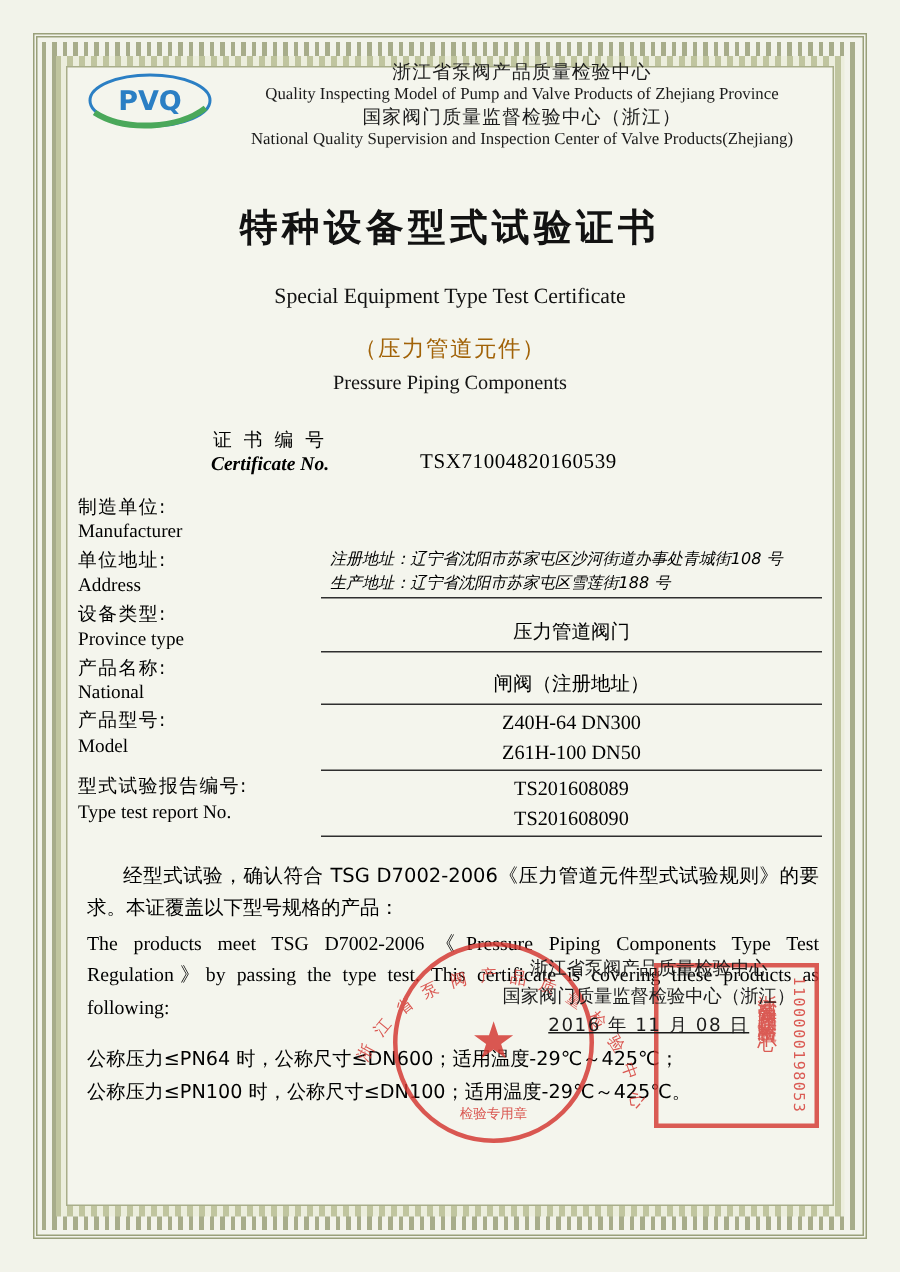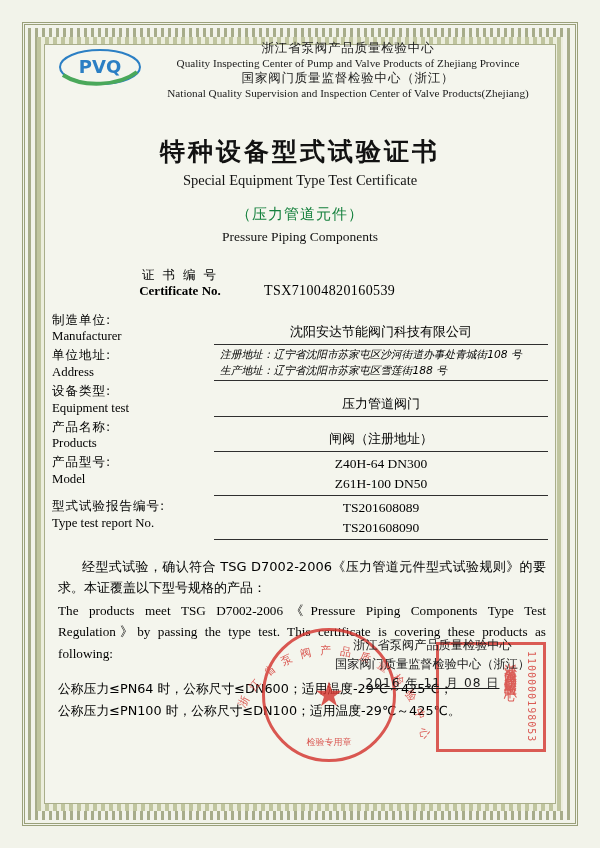"Quality Inspecting Center of Pump" div.org-en { text: Center -> Model }
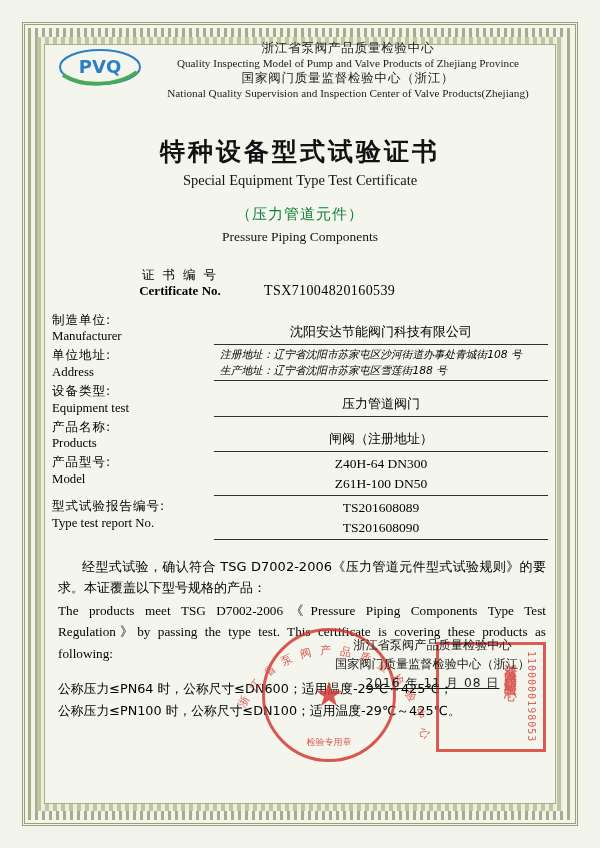"Special Equipment Type Test Certificate" .title-en { margin-top: 4px -> 22px }
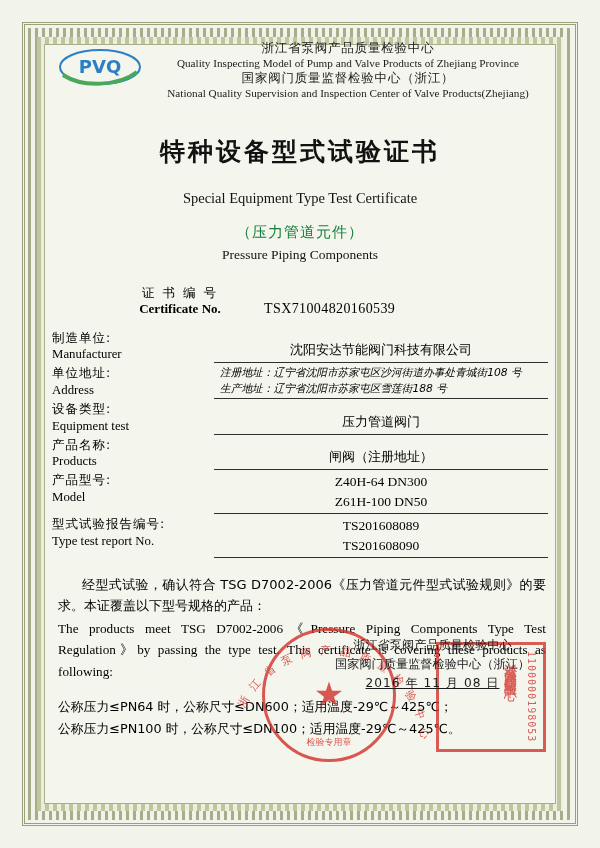"（压力管道元件）" .subtitle-cn { color: #15803d -> #a16207 }
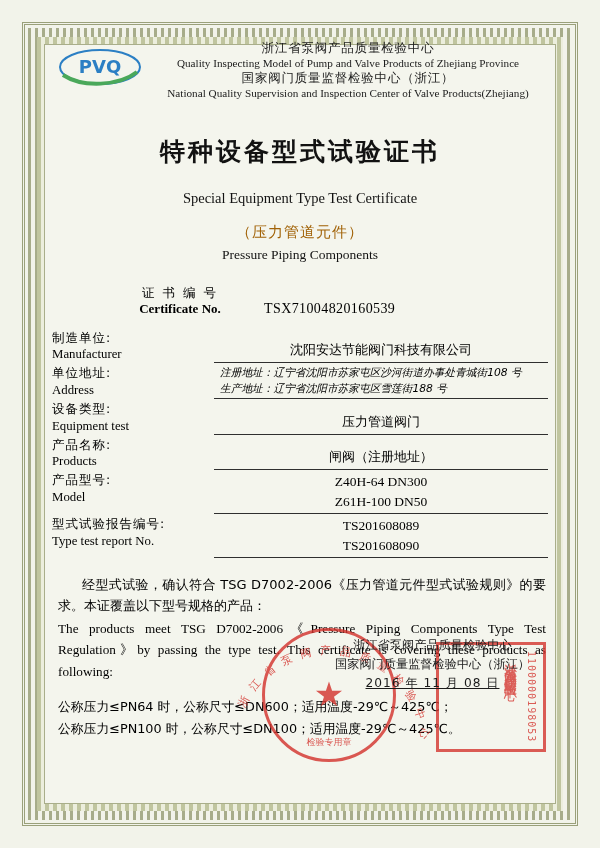"证 书 编 号" .certno { gap: none -> 16px }
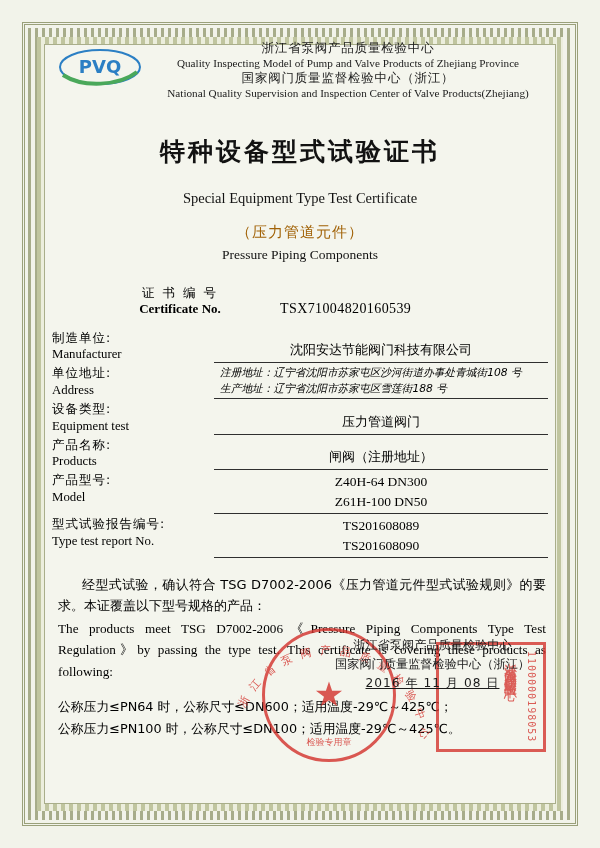"Certificate No." .certno .lab-en { font-style: none -> italic }
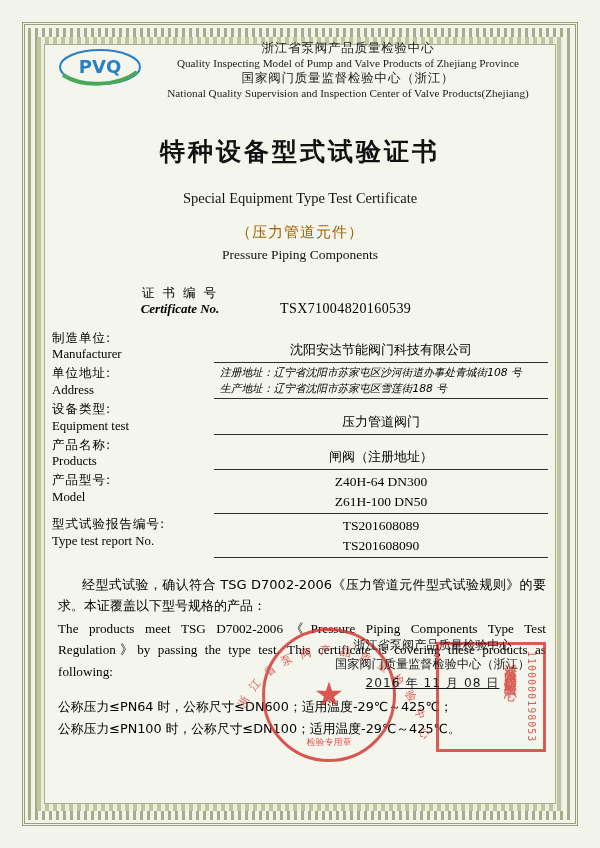"沈阳安达节能阀门科技有限公司" div.field-value { html: <div> <span>沈阳安达节能阀门科技有限公司</span> </div> -> none }
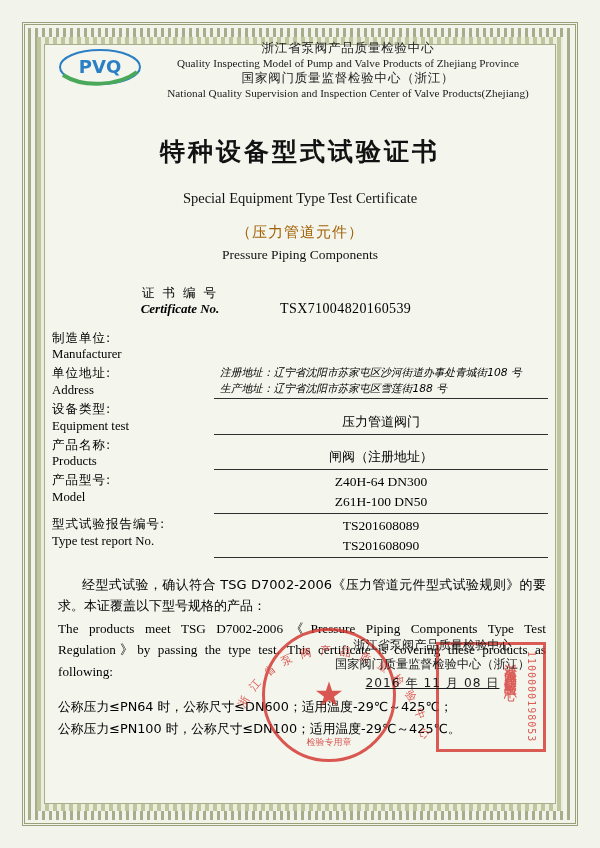"Equipment test" span.fl-en { text: Equipment test -> Province type }
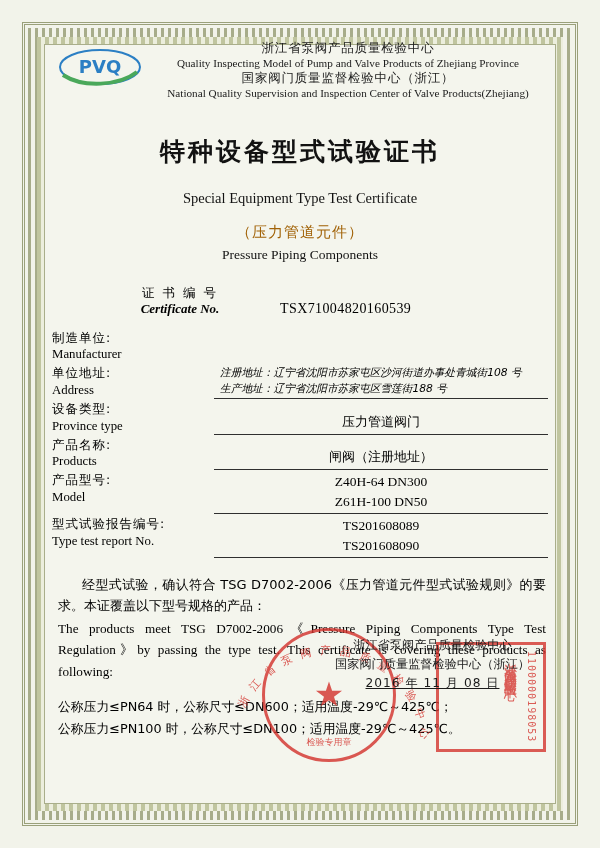"Products" span.fl-en { text: Products -> National }
